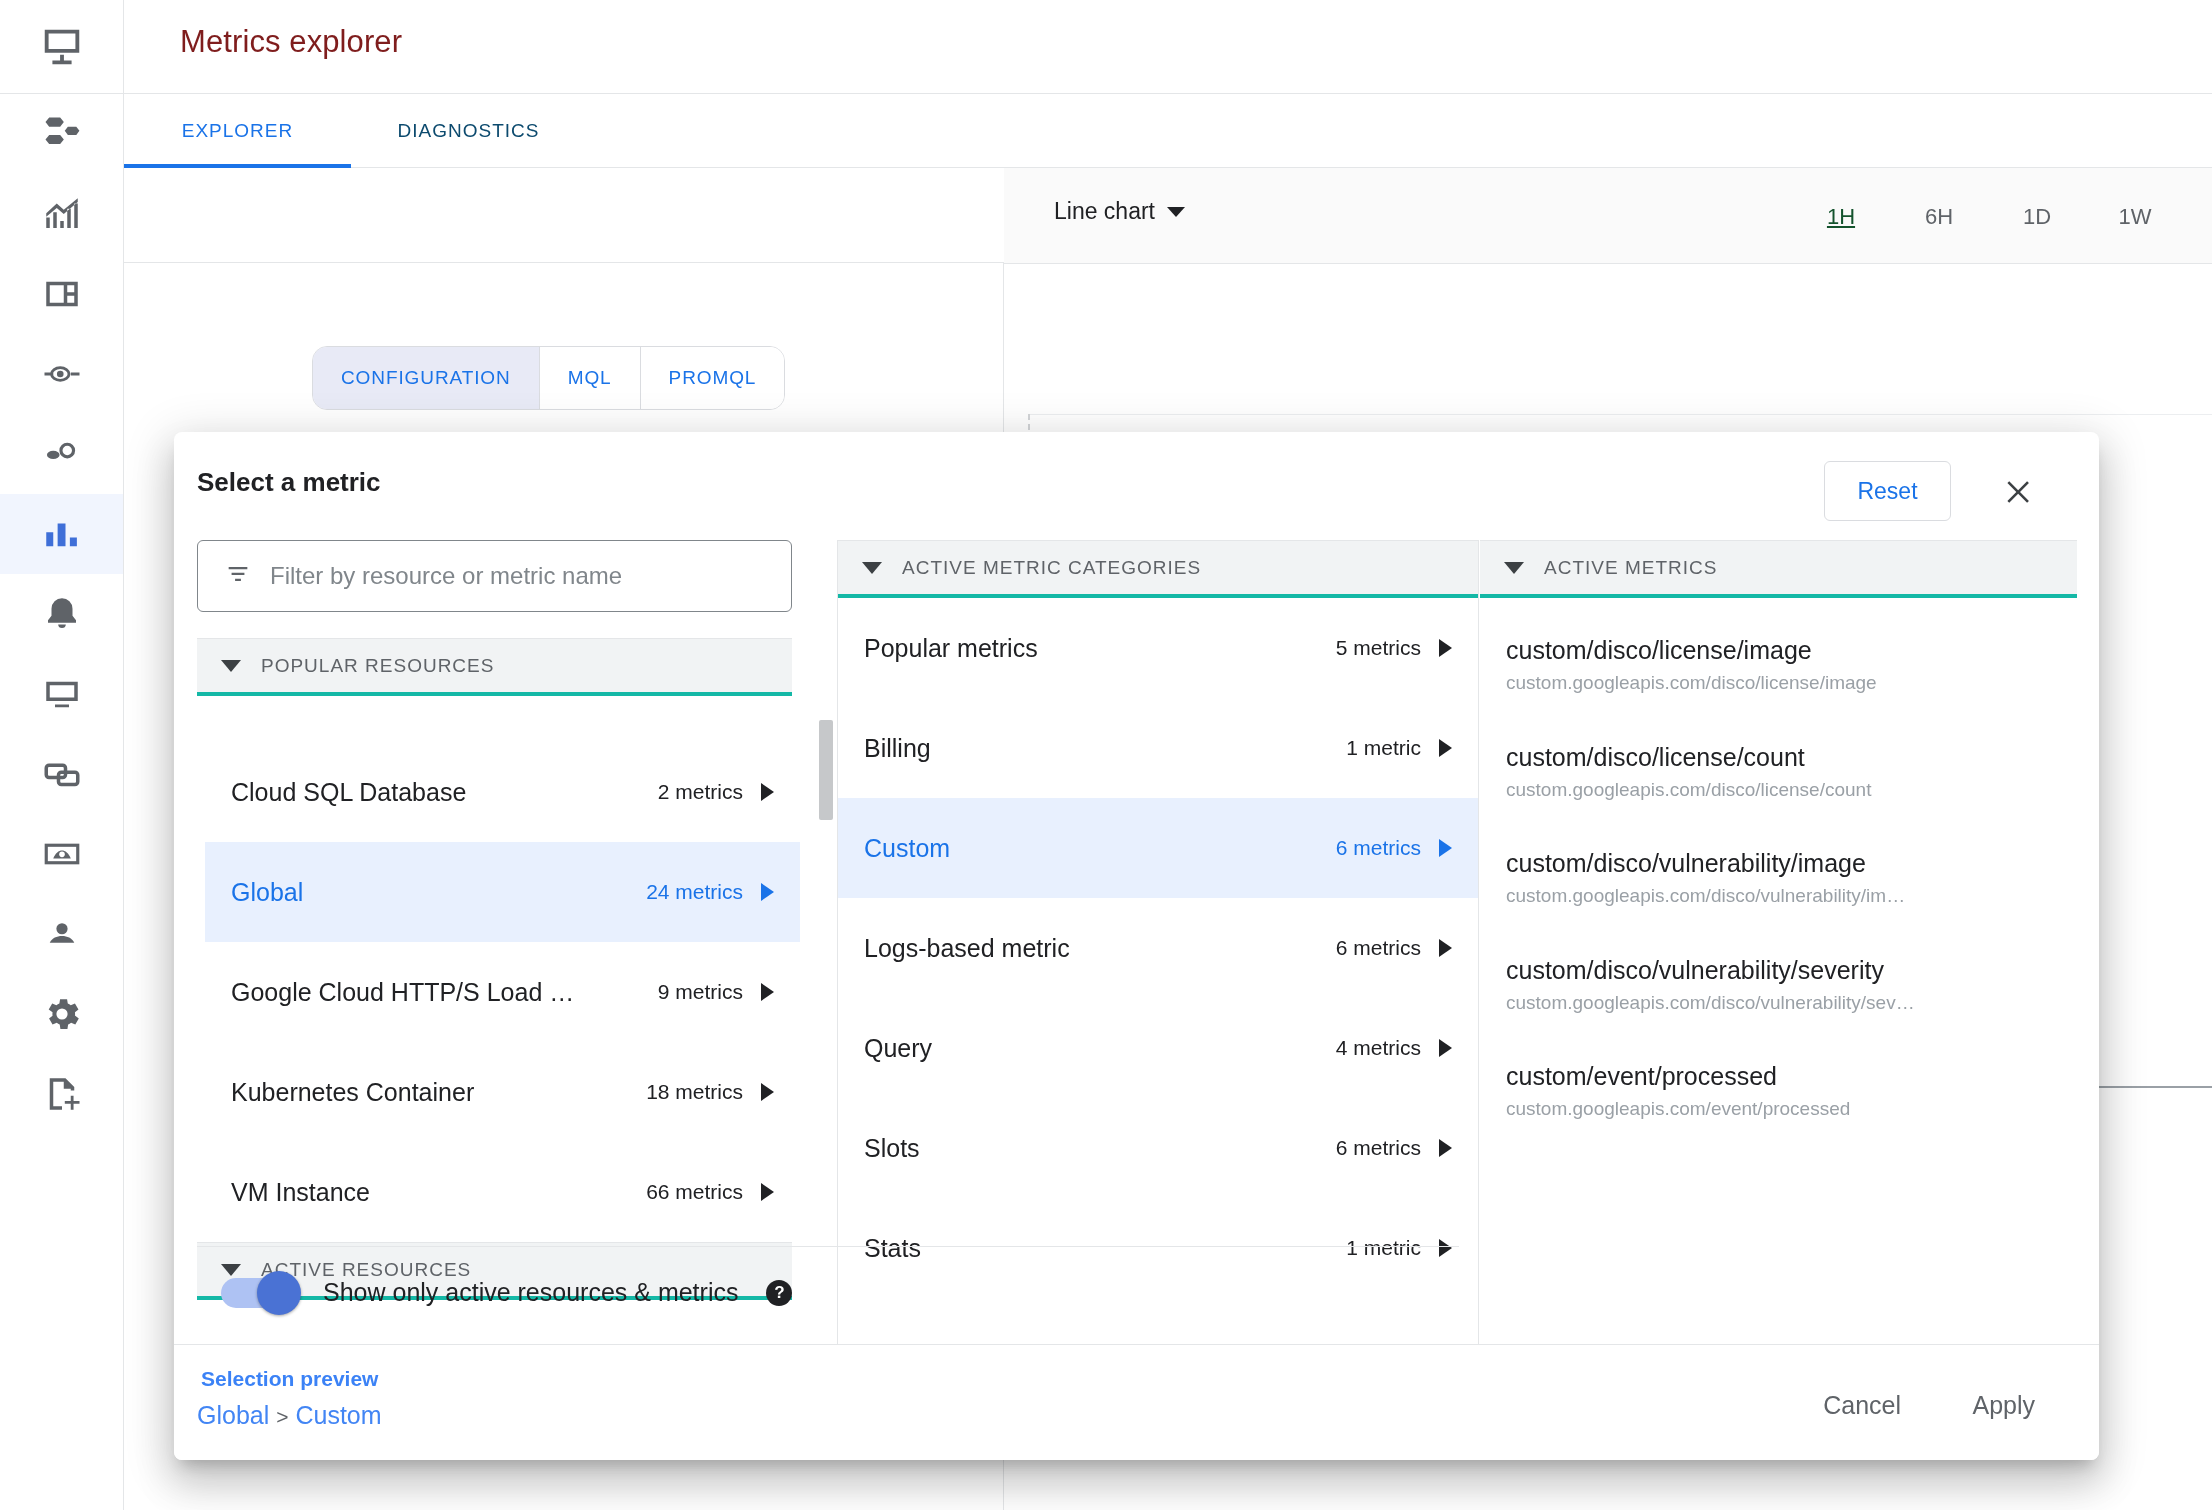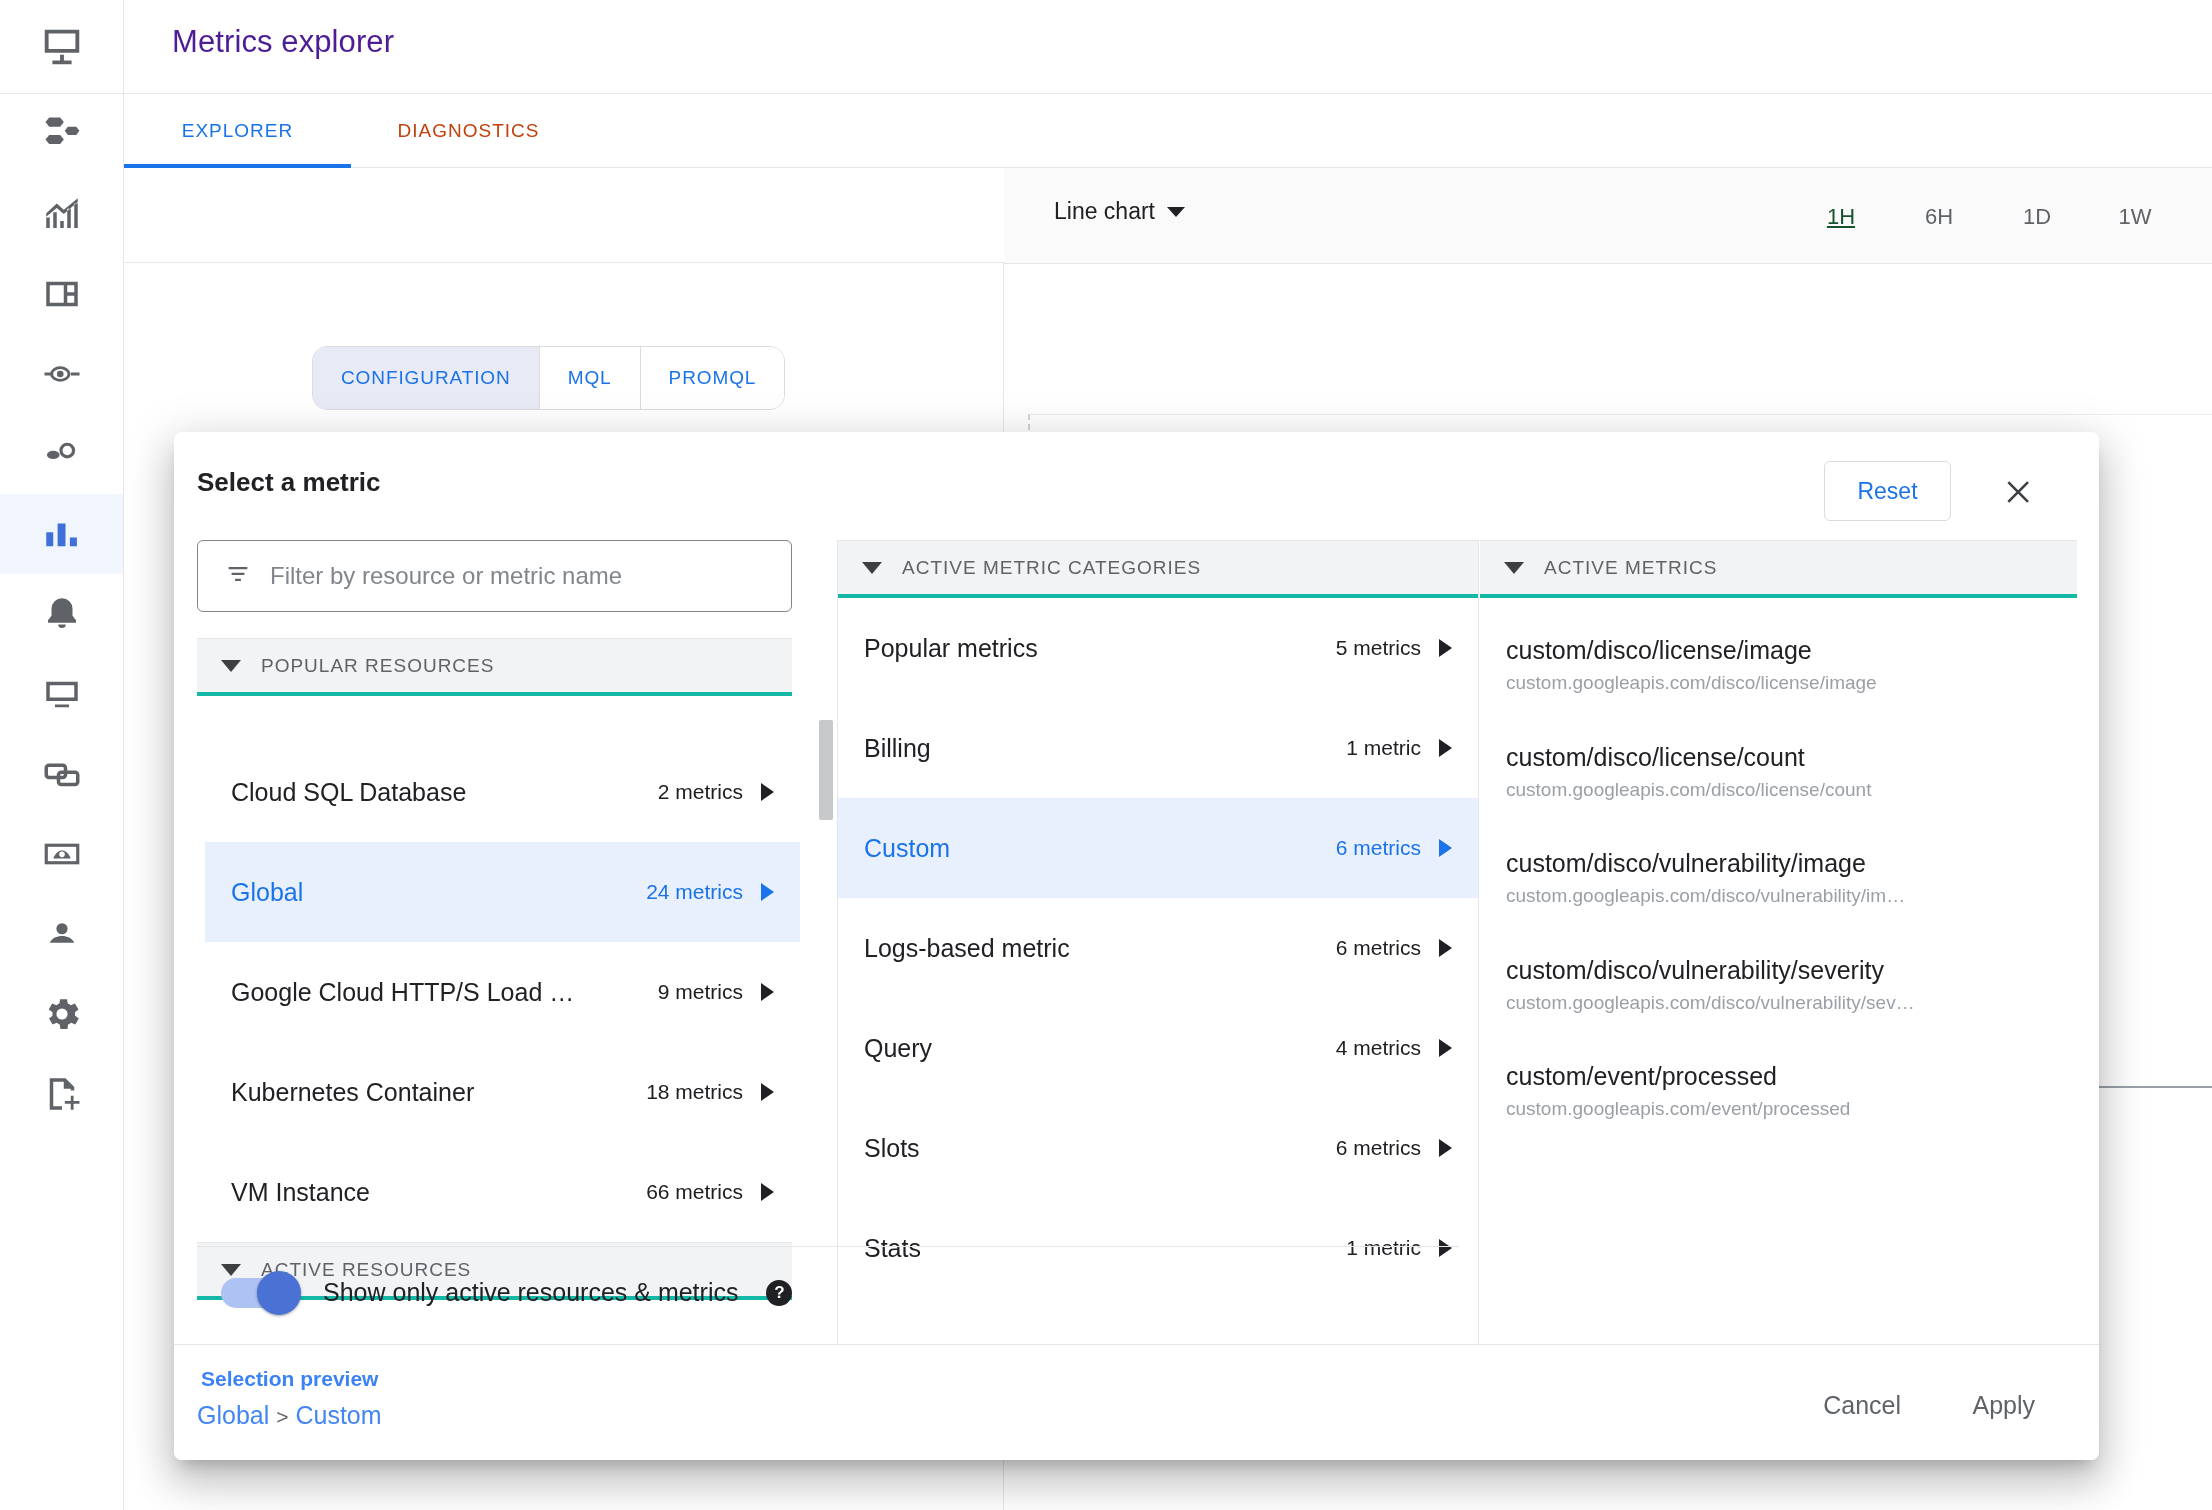"Metrics explorer" .page-title { color: #4c1d95 -> #7f1d1d; left: 48px -> 56px }
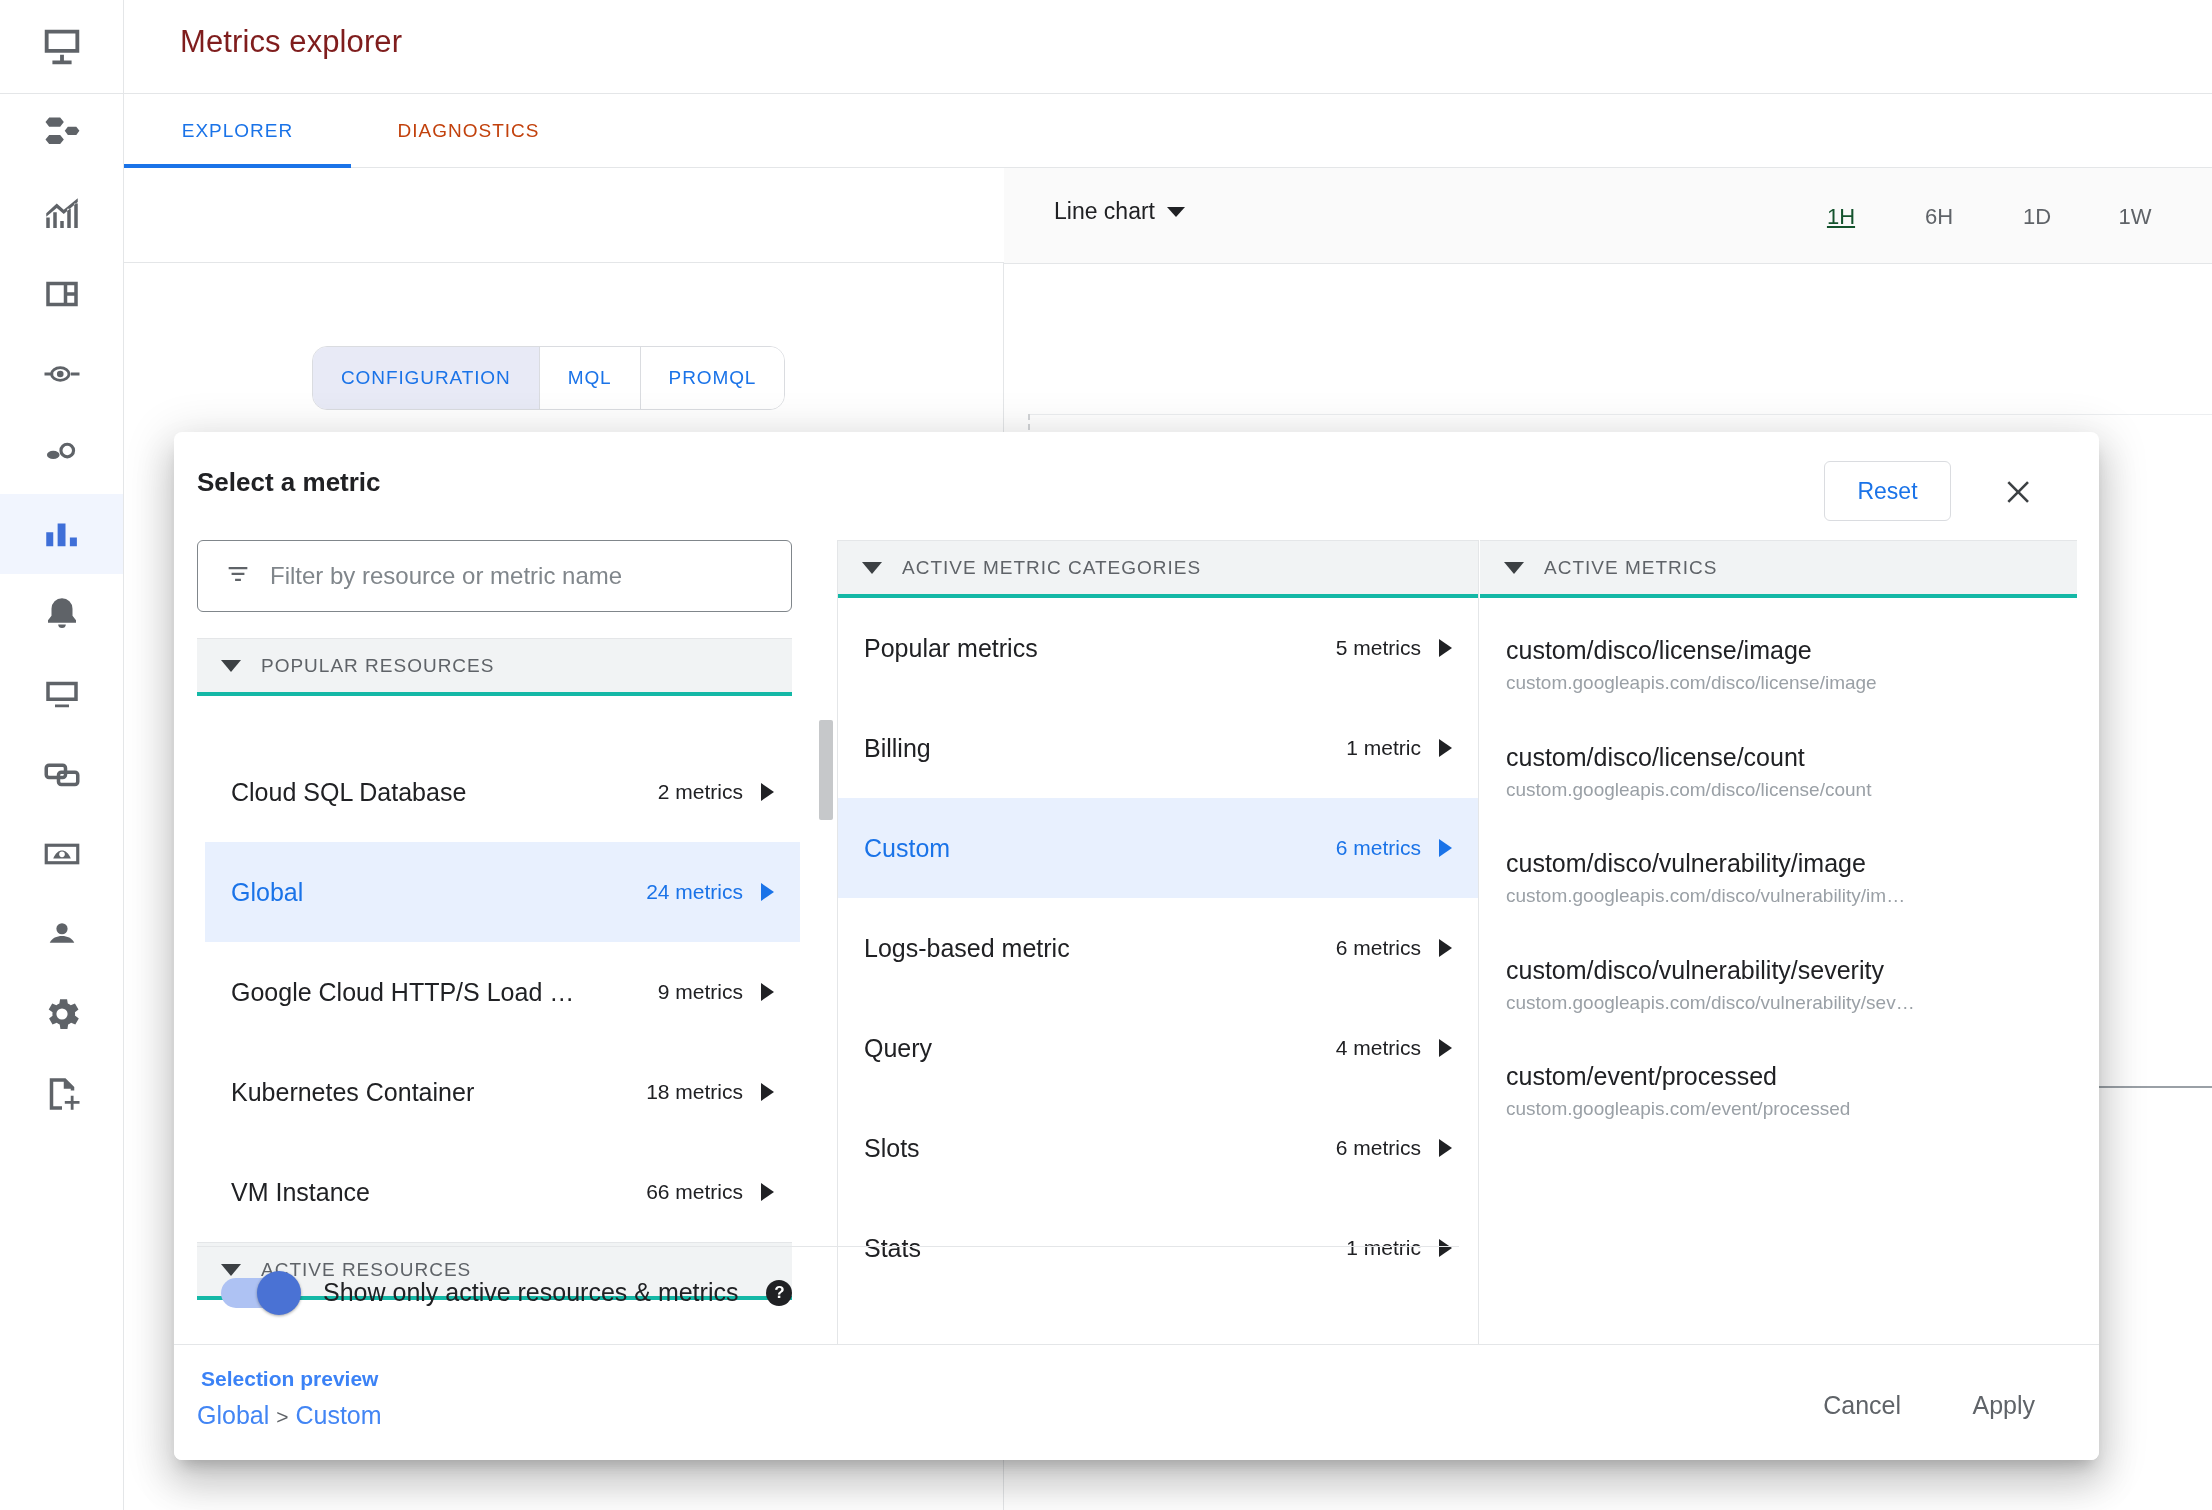"DIAGNOSTICS" .main-tab { color: #c2410c -> #0c4a6e }
